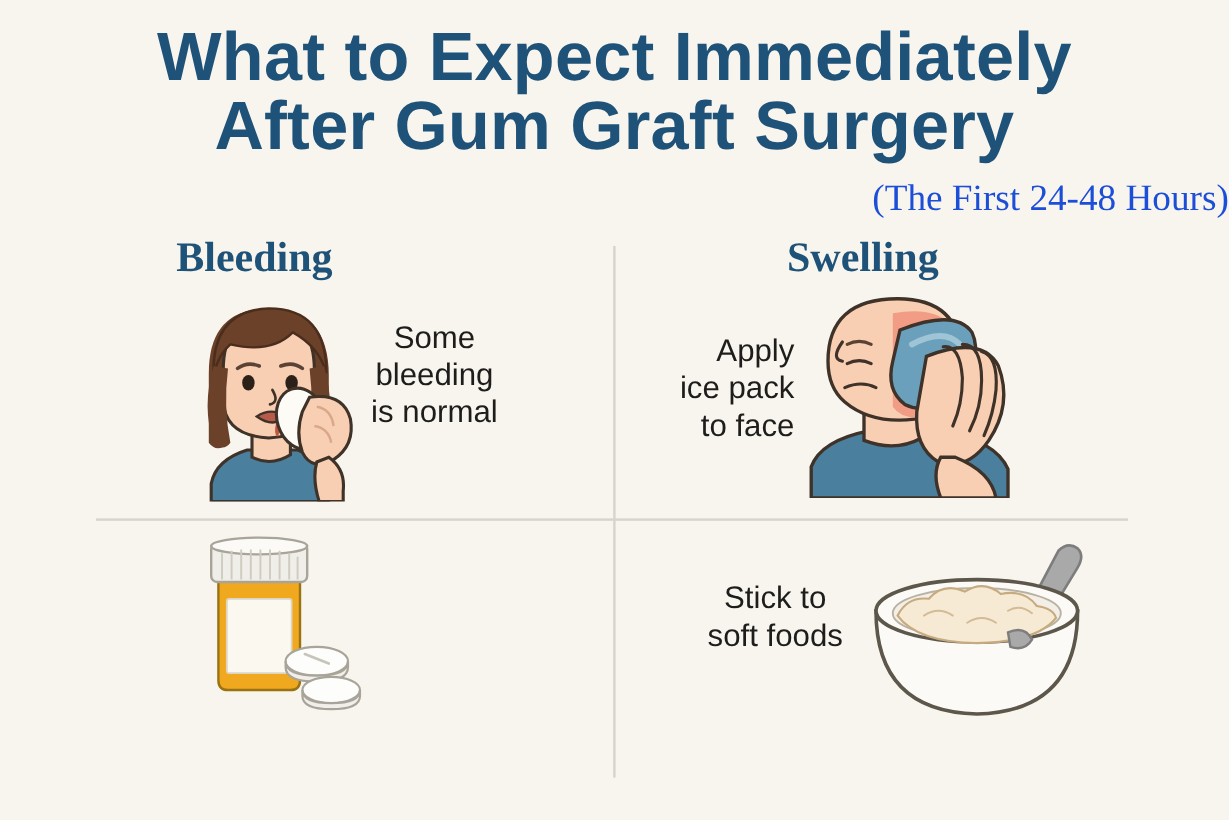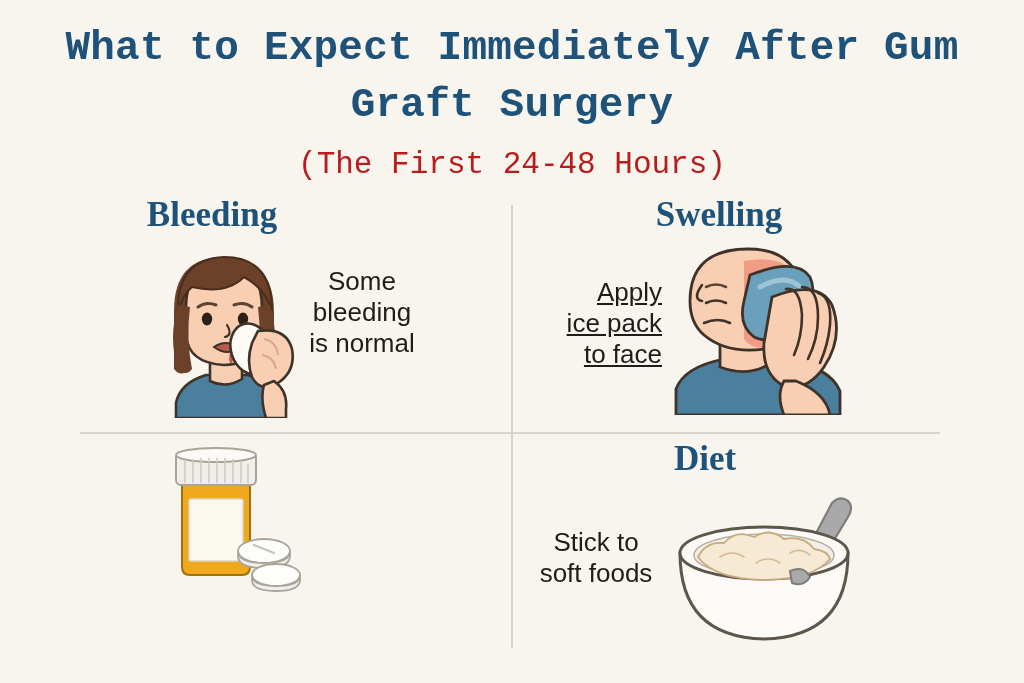"What to Expect Immediately After" .title { font-family: Liberation Mono, monospace -> Liberation Sans, sans-serif; font-size: 41px -> 57px }
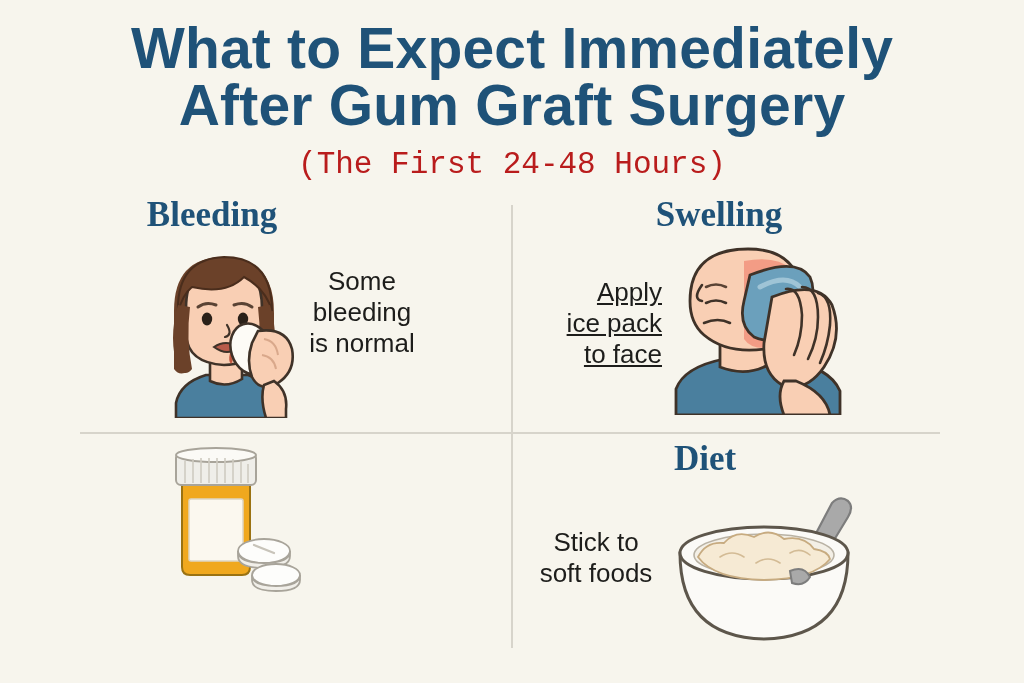"(The First 24-48 Hours)" .subtitle { color: #b91c1c -> #1d4ed8; font-family: Liberation Mono, monospace -> Liberation Serif, serif; text-align: none -> right }
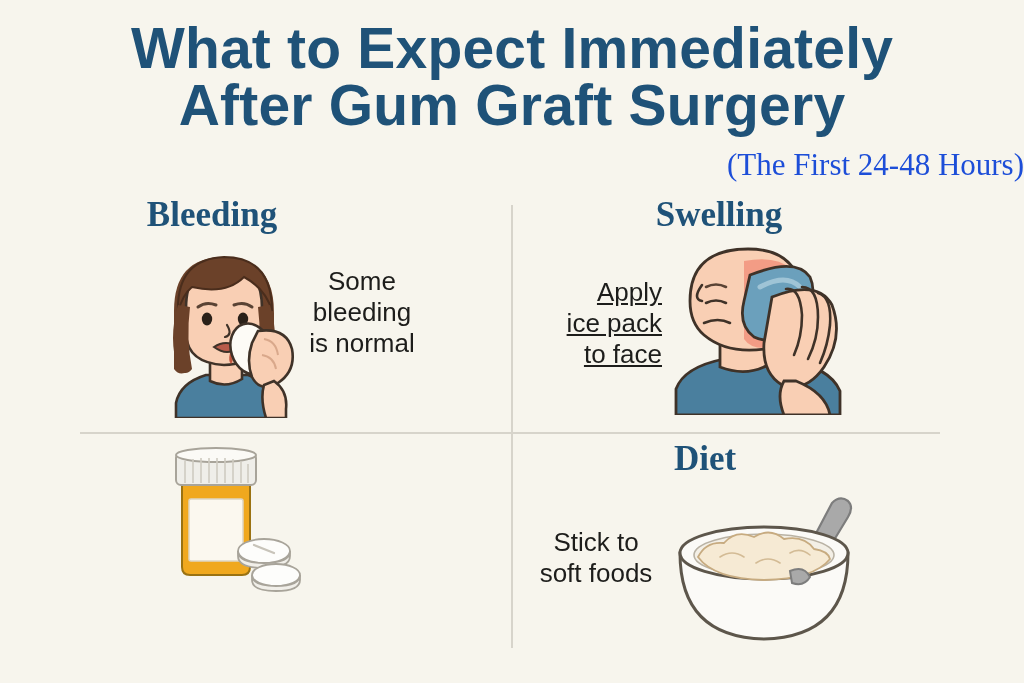"Apply" .q-swelling .caption { text-decoration: underline -> none }
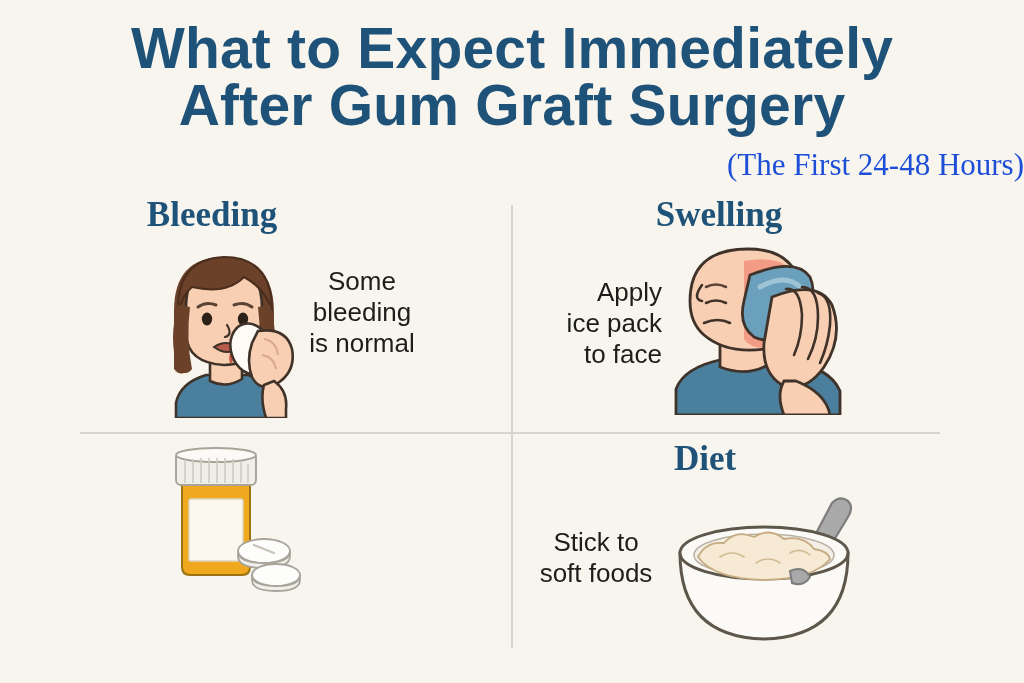"Diet" h2.quad-title { html: <h2>Diet</h2> -> none }
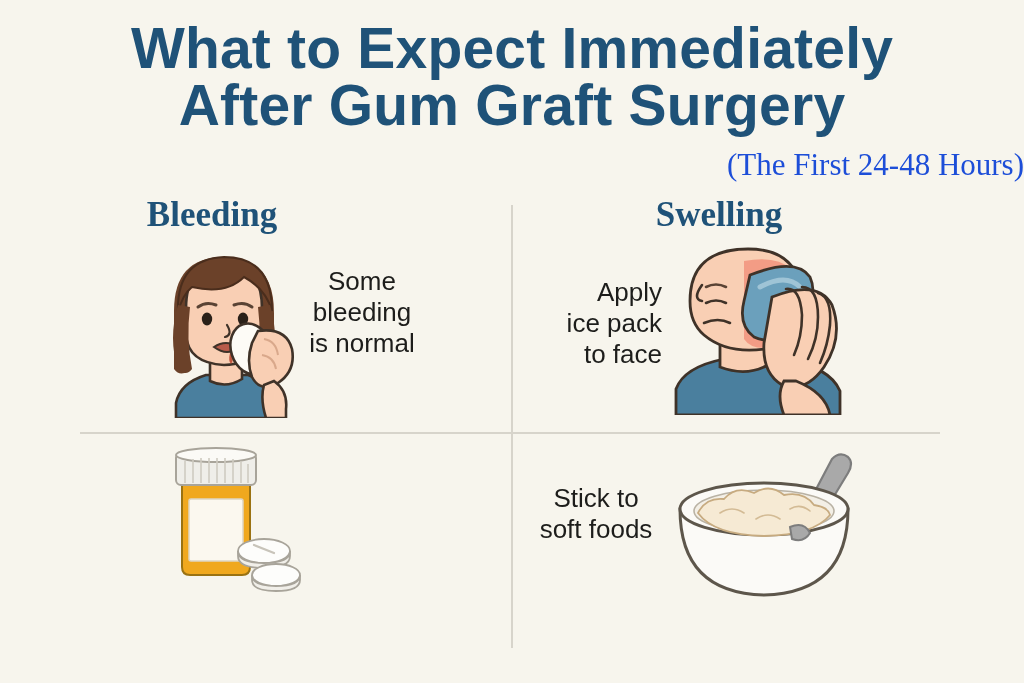"Stick to" .q-diet .quad-body { margin-left: none -> 40px; padding-left: 16px -> 26px }
